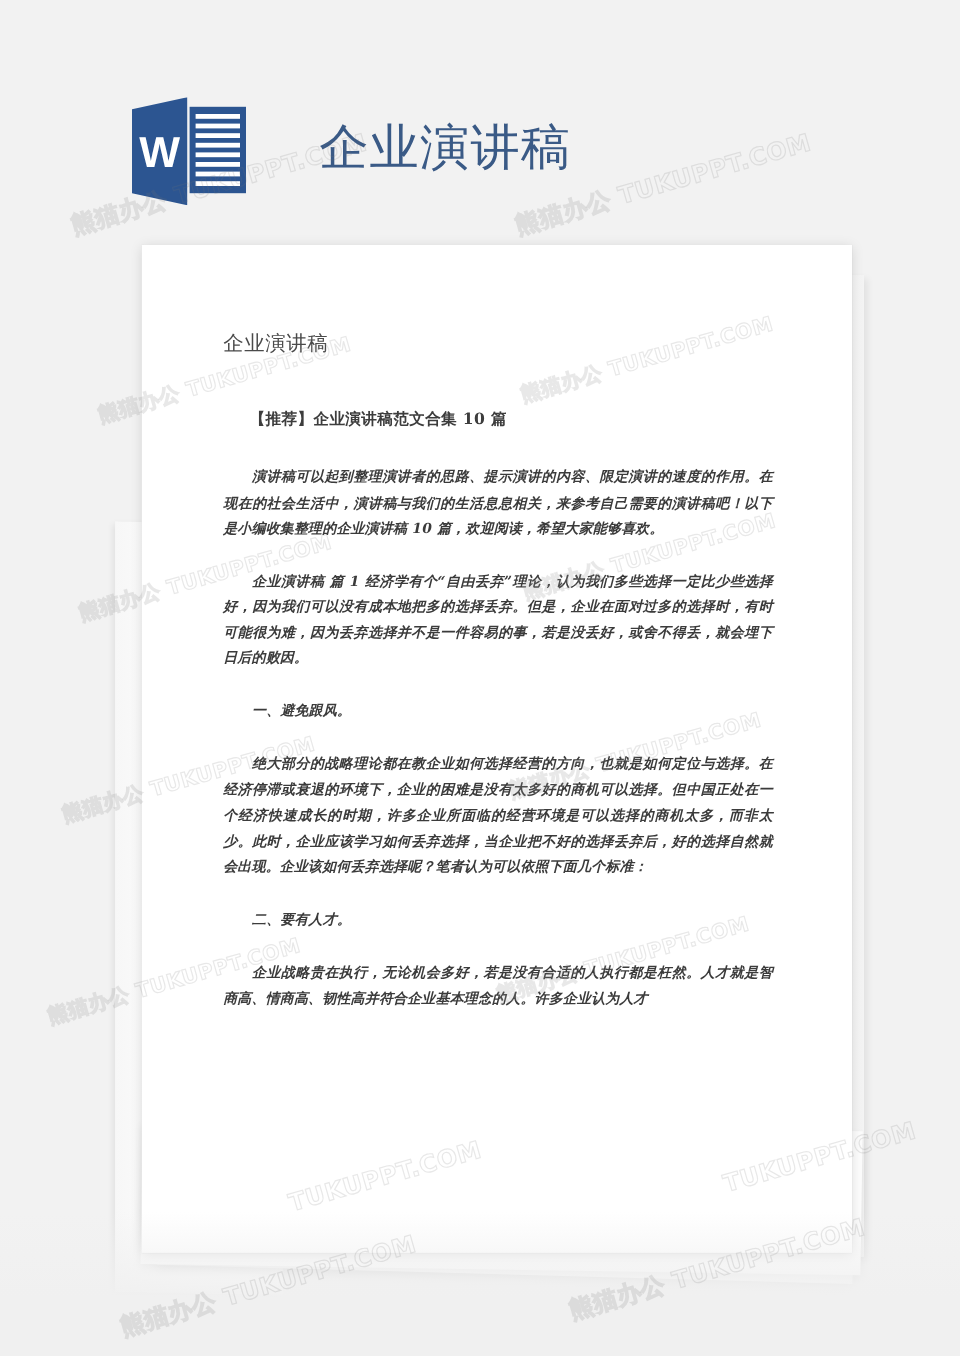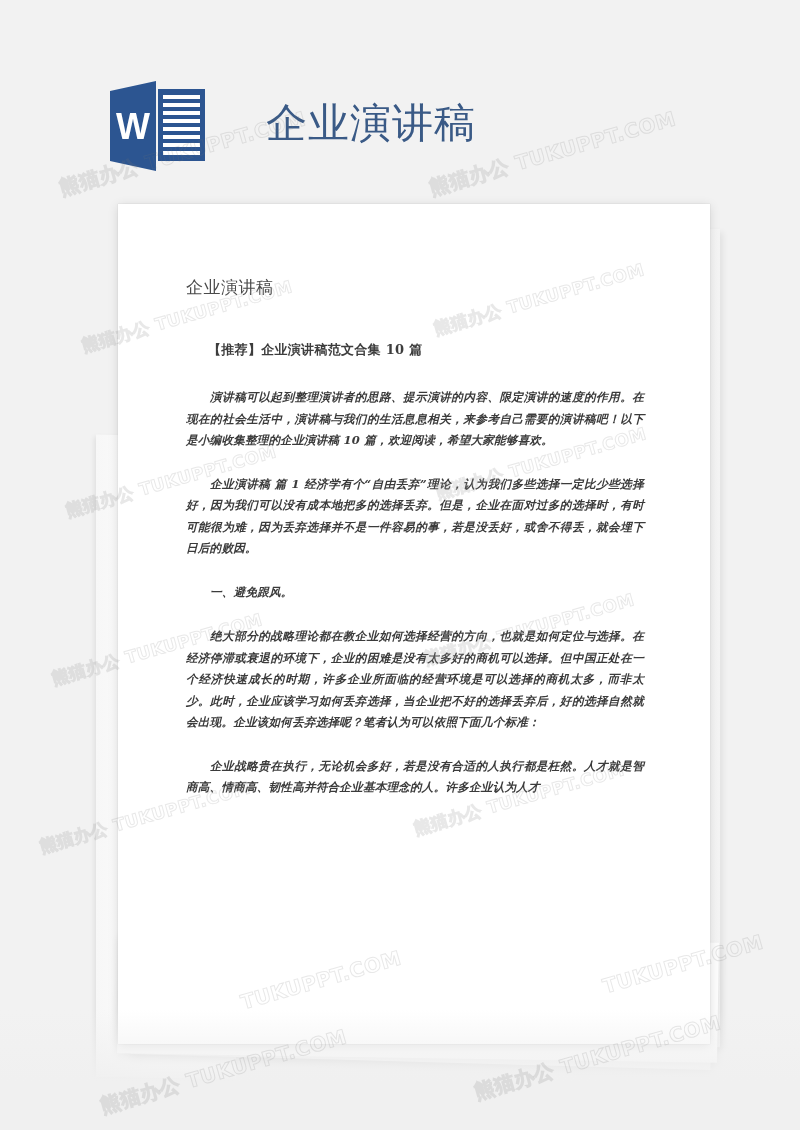"二、要有人才。" p.doc-p { html: none -> <p>二、要有人才。</p> }
